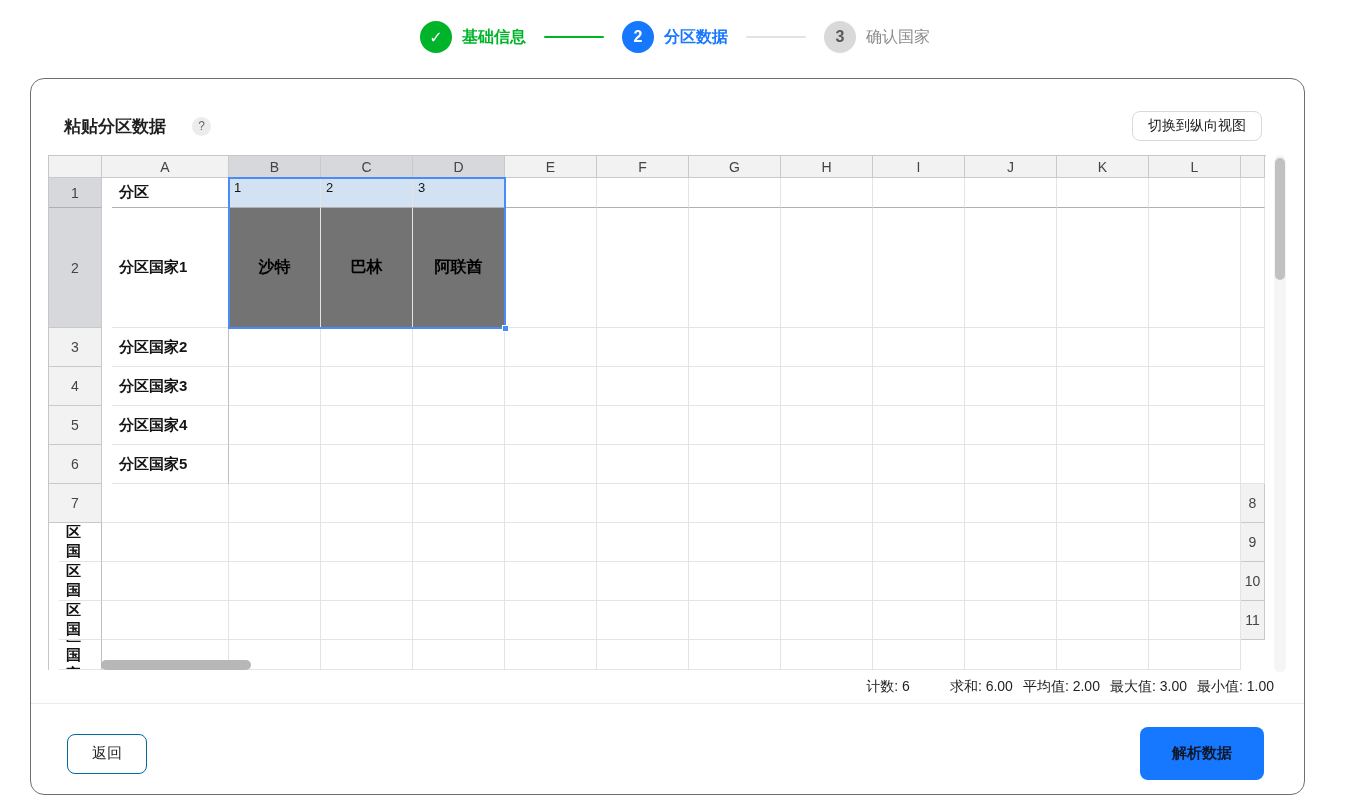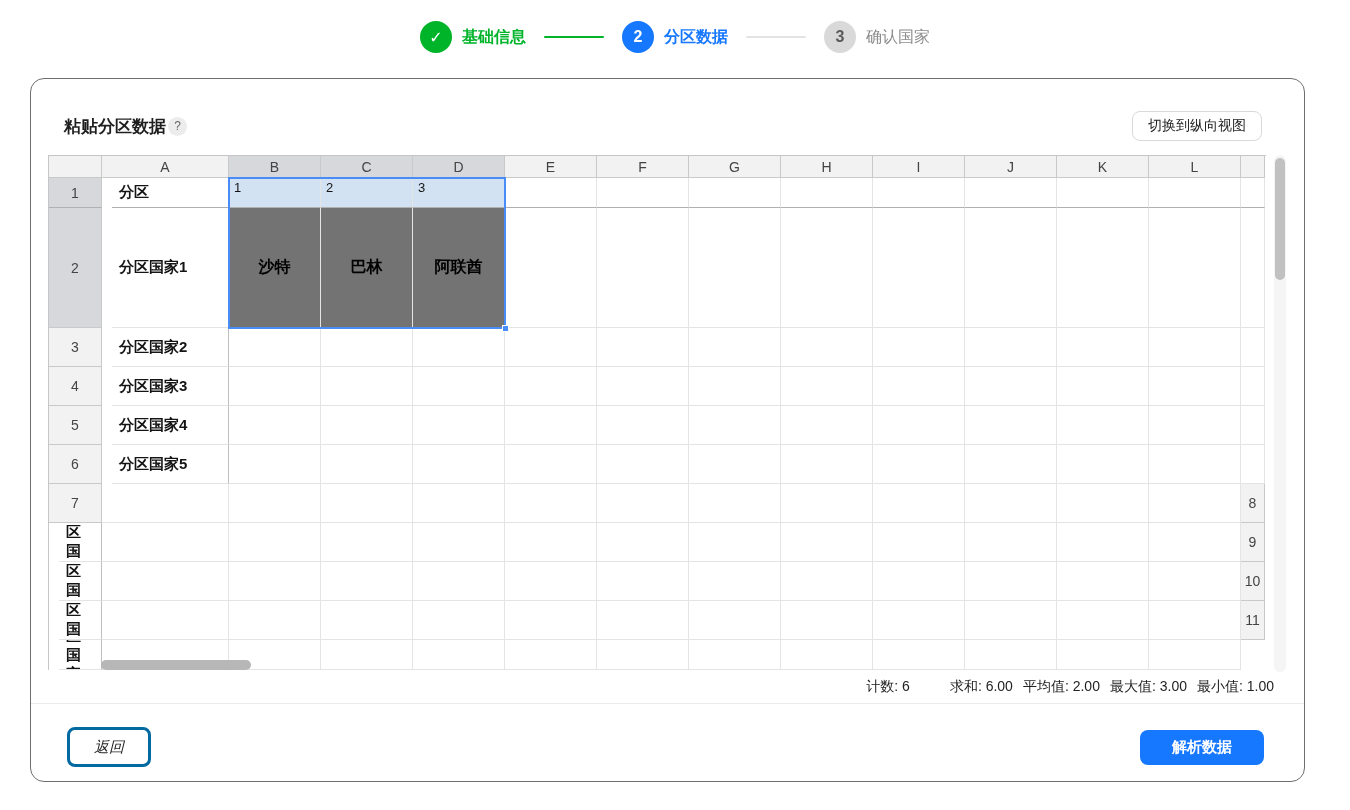"粘贴分区数据" .title-wrap { gap: 2px -> 26px }
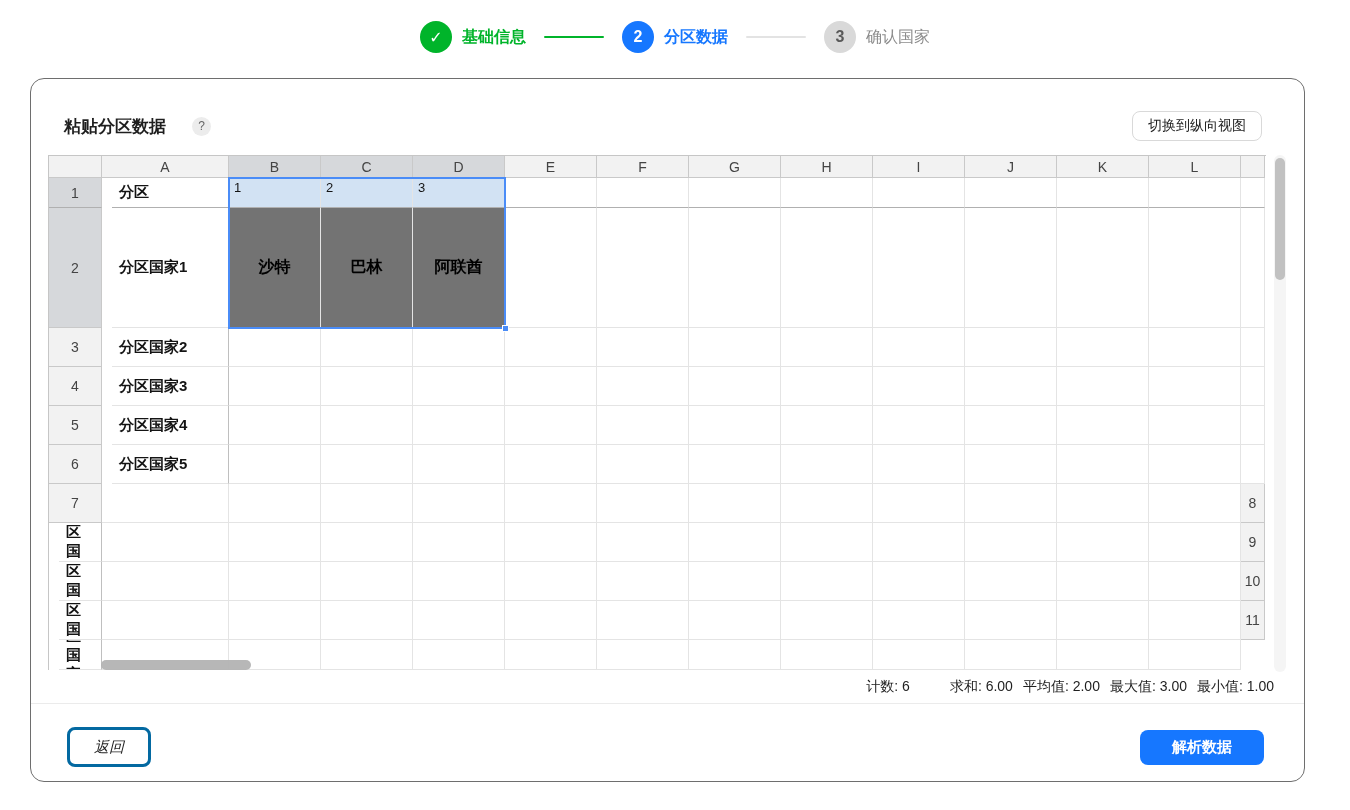"返回" .btn-back { border: 3px solid #0369a1 -> 1px solid #0369a1; font-style: italic -> none }
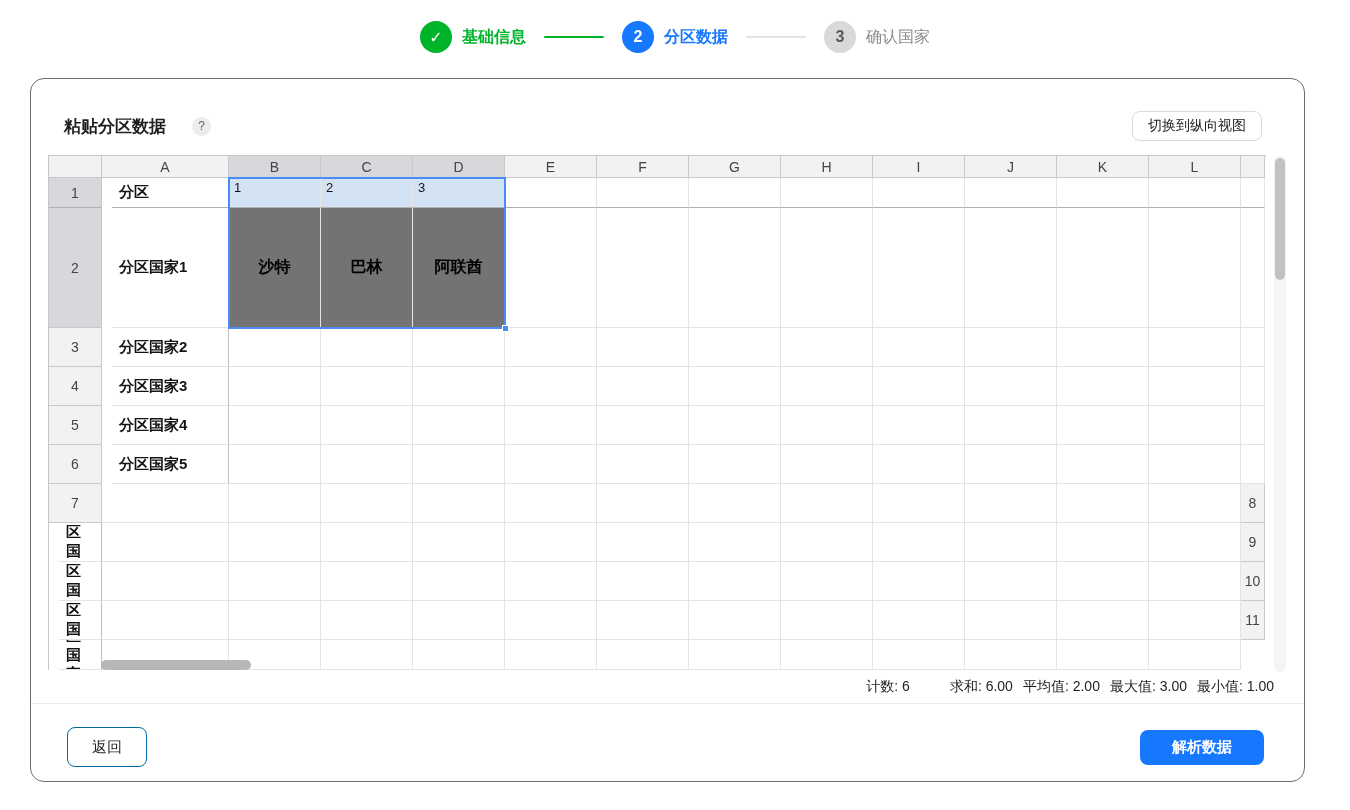"解析数据" .btn-primary { color: #ffffff -> #0f172a; height: 35px -> 53px }
